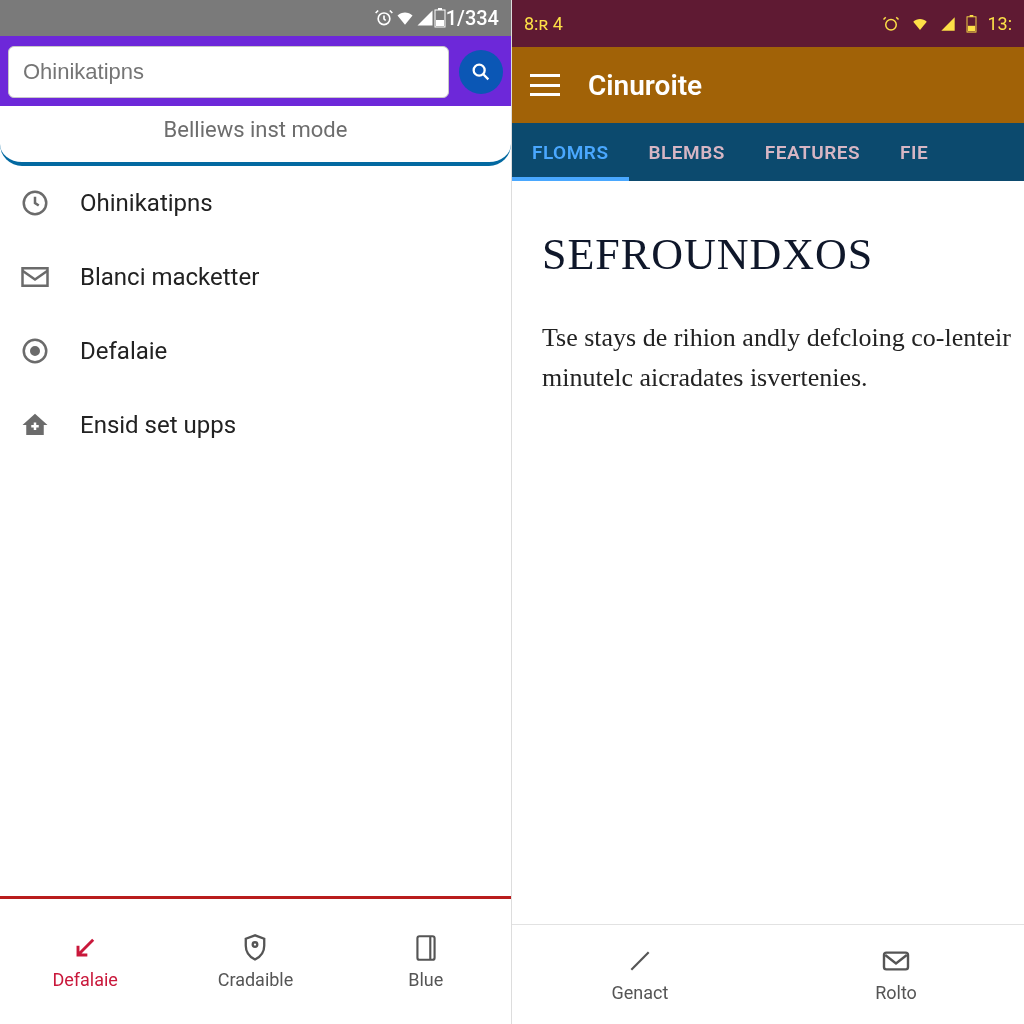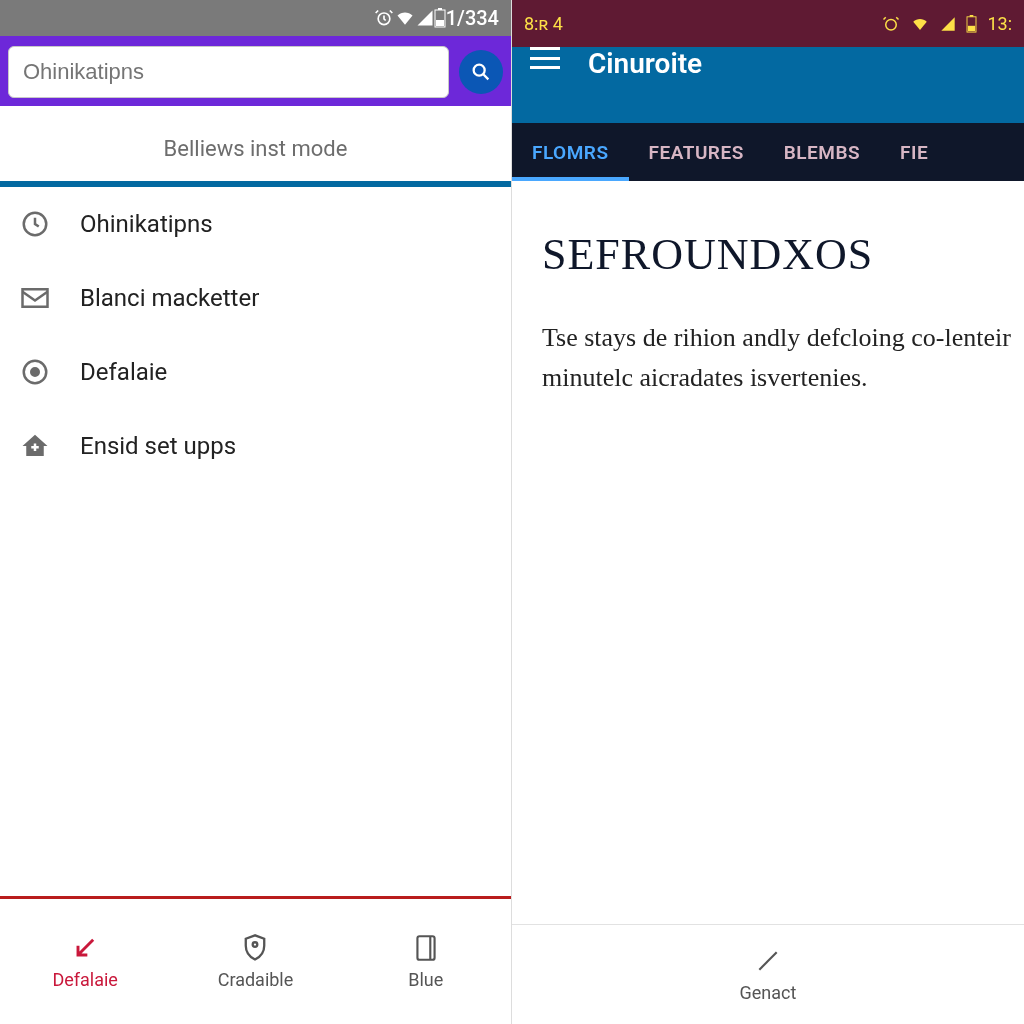"Cinuroite" .appbar { align-items: flex-start -> center; background: #0369a1 -> #a16207 }
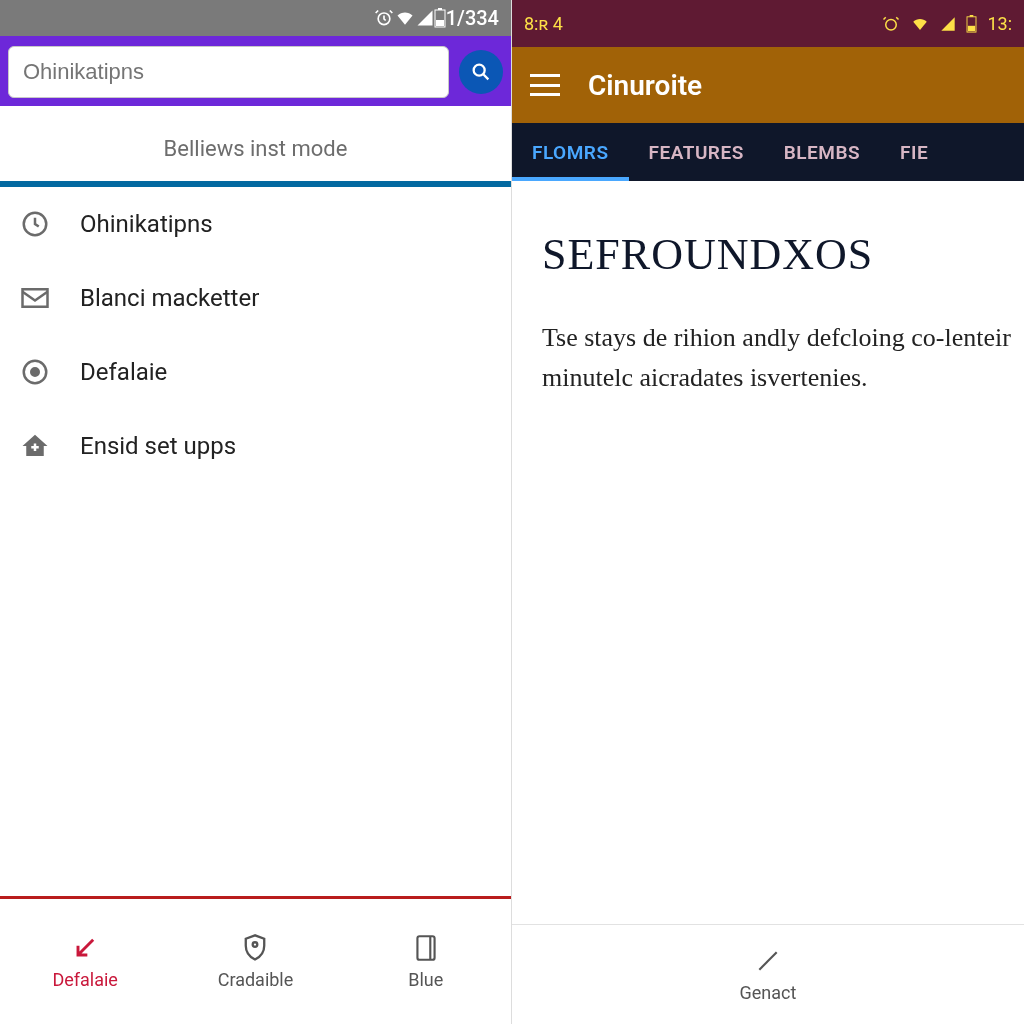"Belliews inst mode" .subheader { border-bottom: 6px solid #0369a1 -> 4px solid #0369a1; border-radius: none -> 22px; padding: 30px 0 20px -> 11px 0 20px }
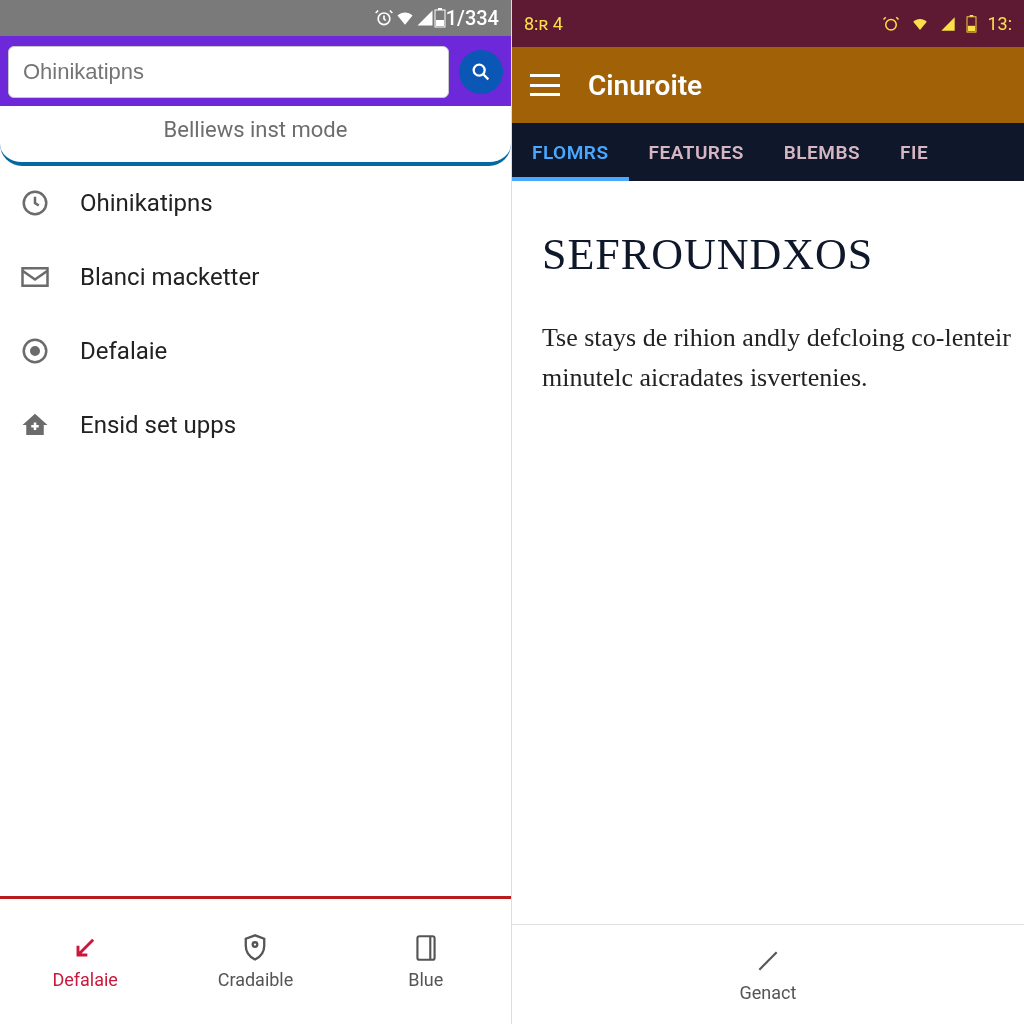"FLOMRS" .tabbar { background: #0f172a -> #0c4a6e }
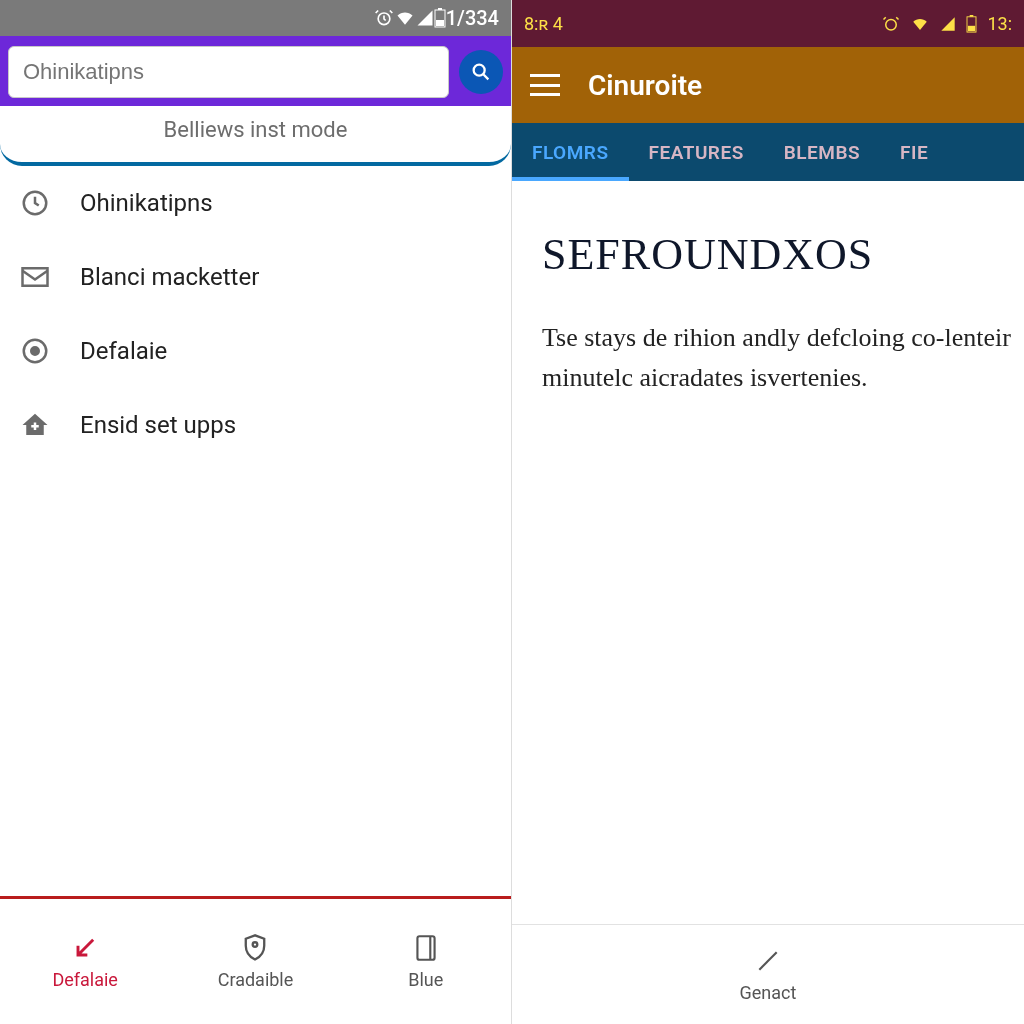"FEATURES" div.tab { order: before "BLEMBS" -> after "BLEMBS" }
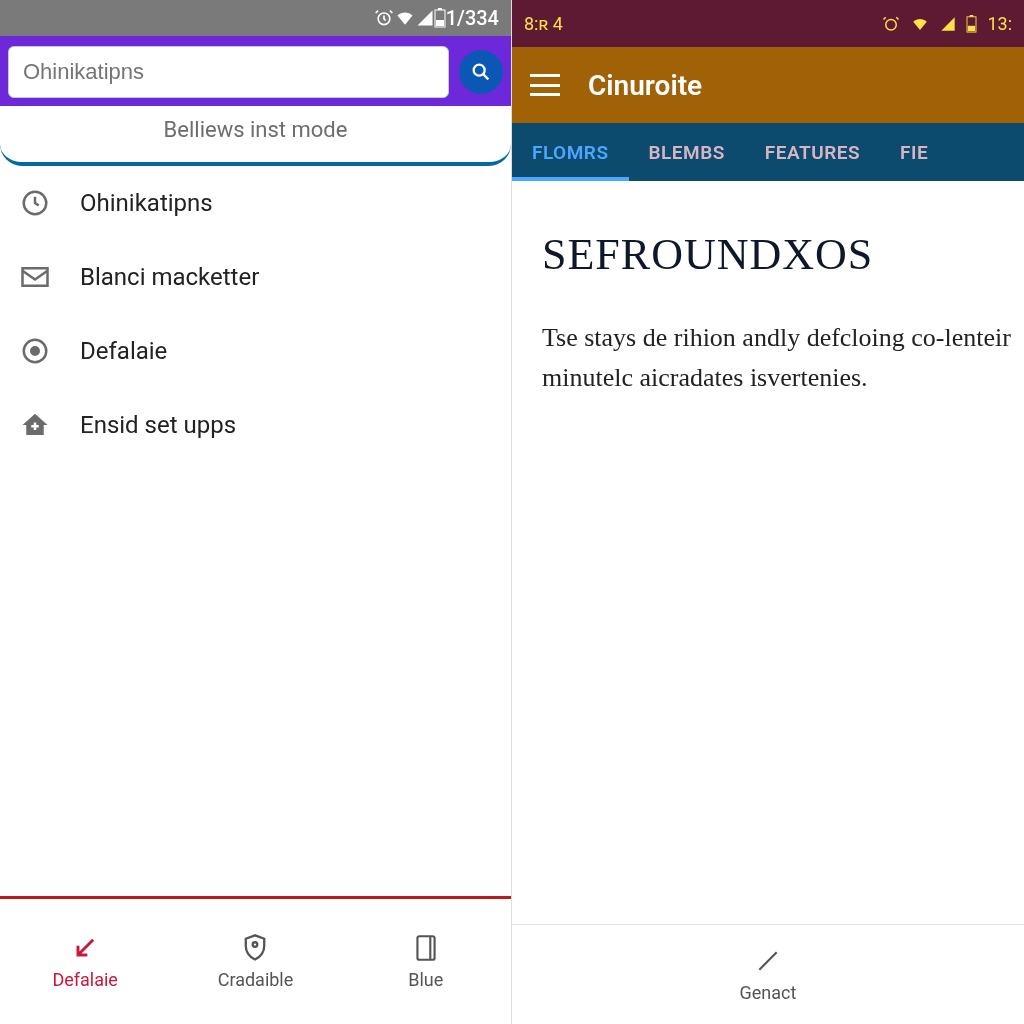"Rolto" div.nav-item { html: none -> <div> <span> <svg> <rect></rect> <path></path> </svg> </span> <span>Rolto</span> </div> }
